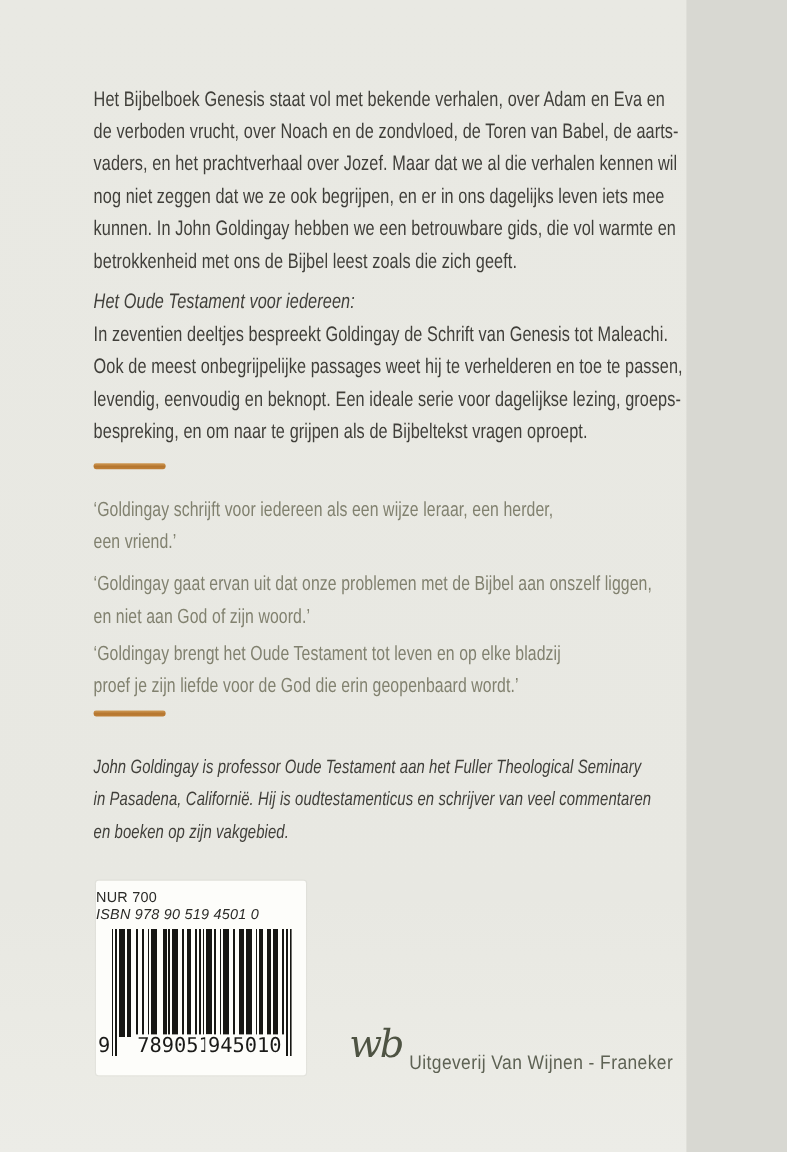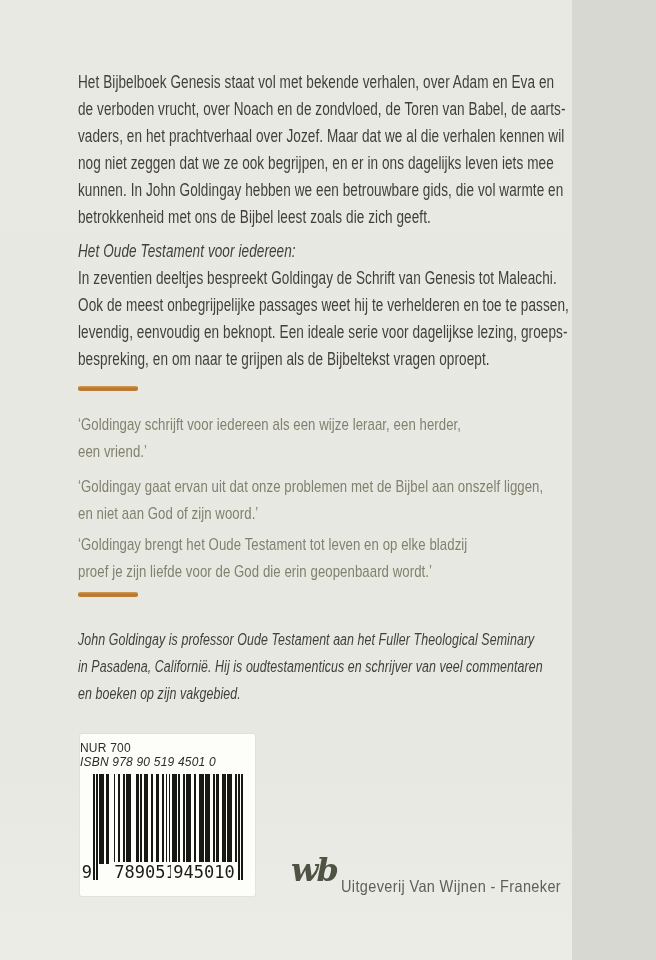"wb" .pub-logo { font-weight: bold -> normal }
